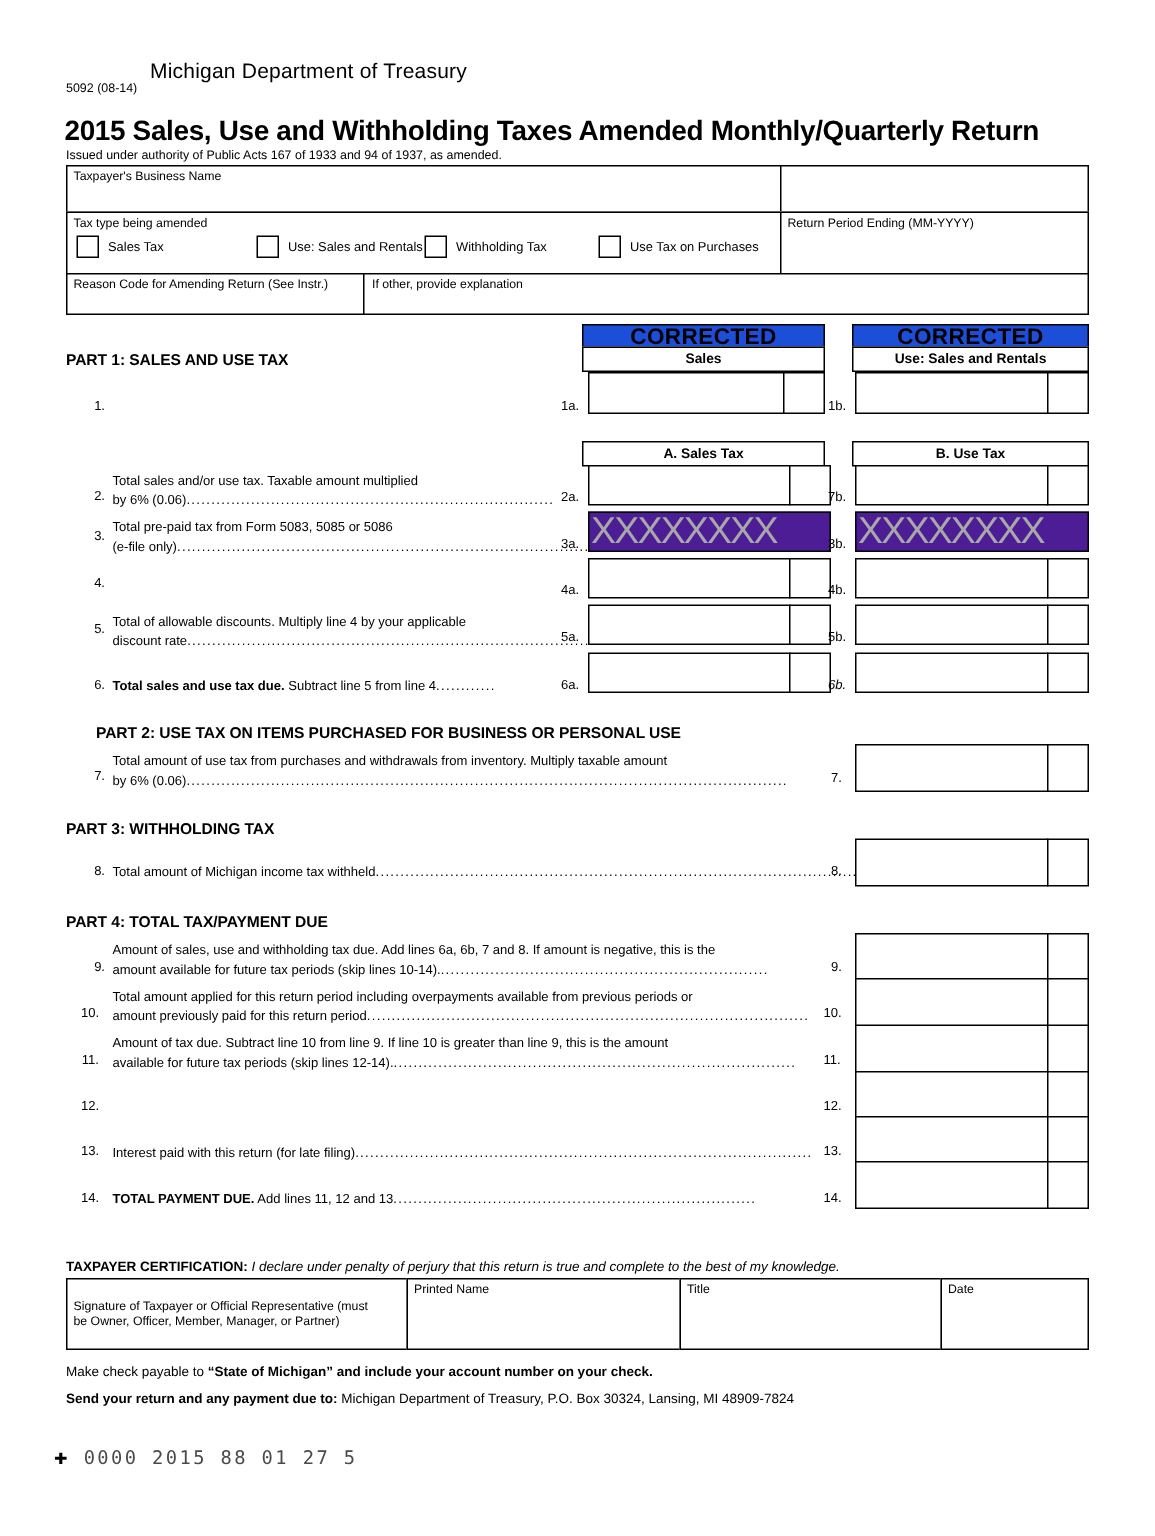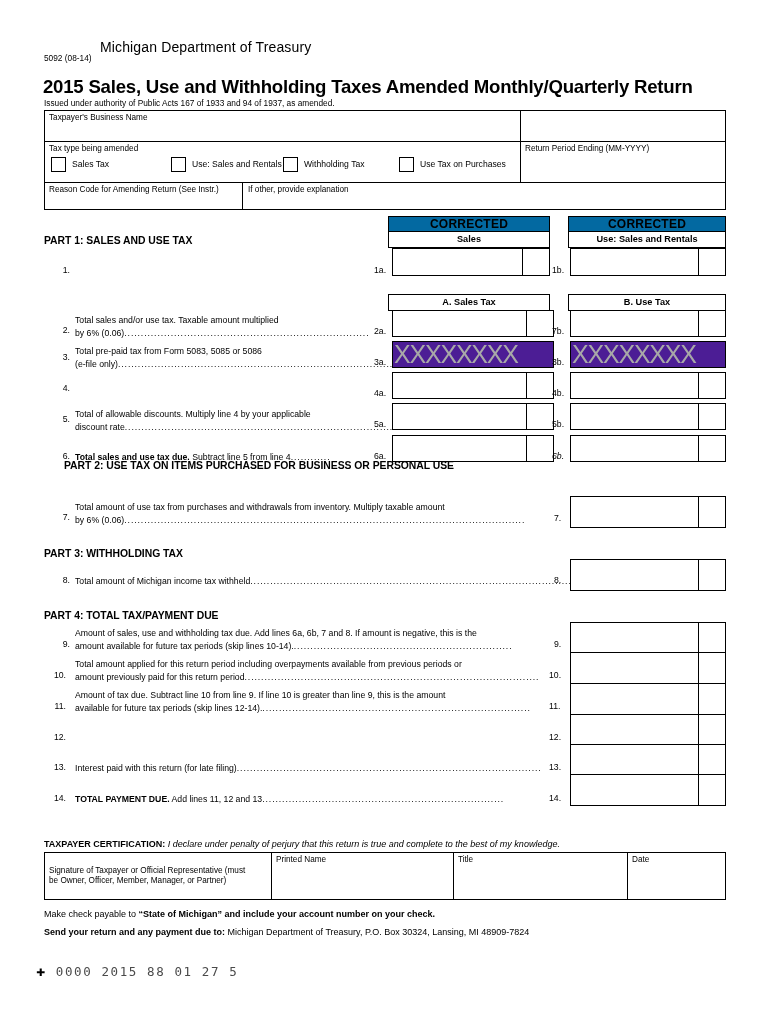"CORRECTED" .chead { background: #0369a1 -> #1d4ed8; font-size: 12px -> 15px }
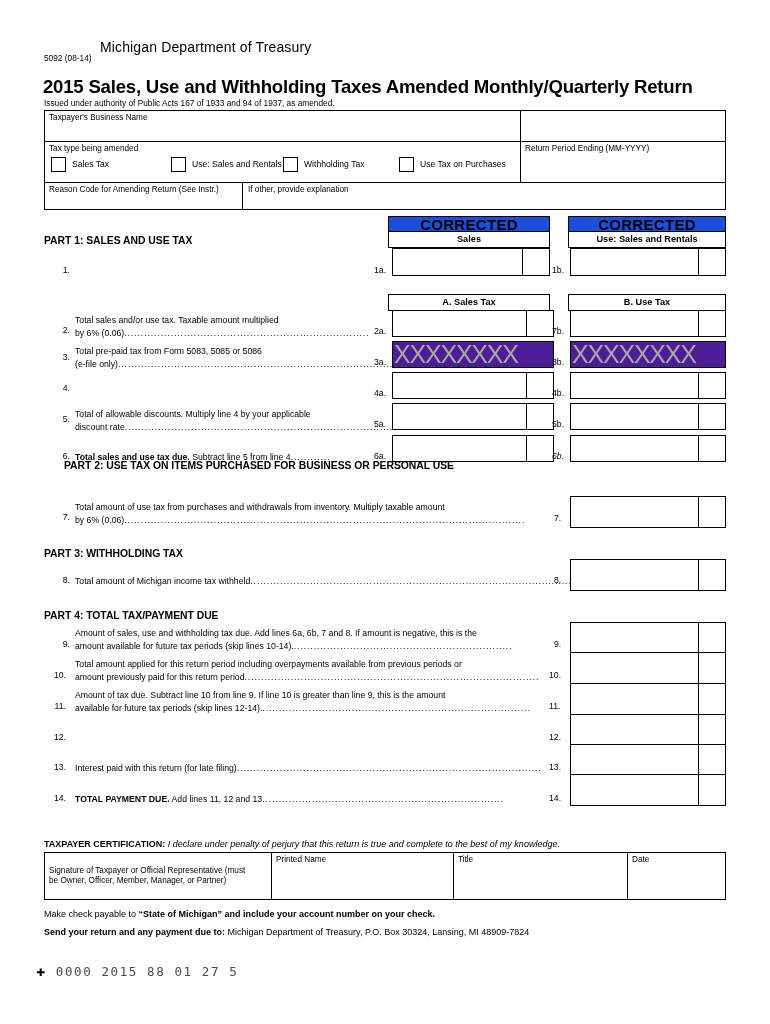"PART 2: USE TAX ON" div.parth { top: 460px -> 484px }
